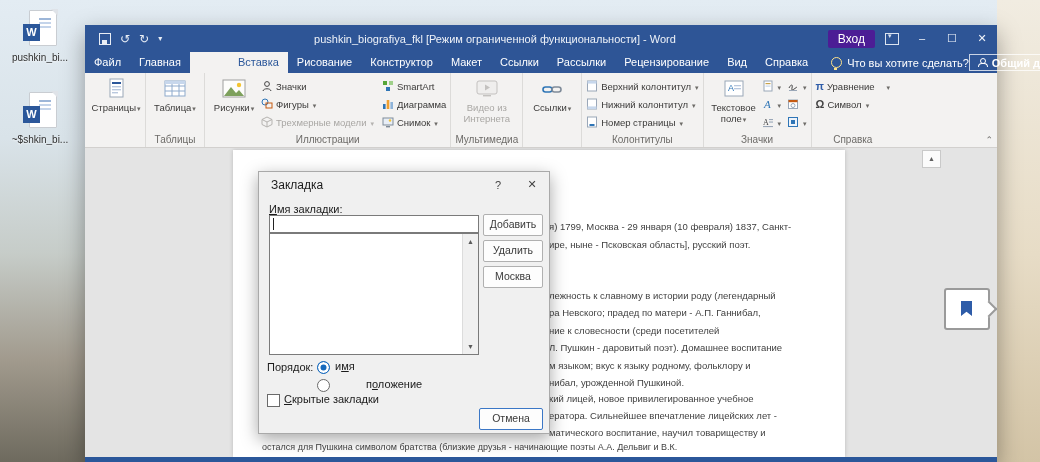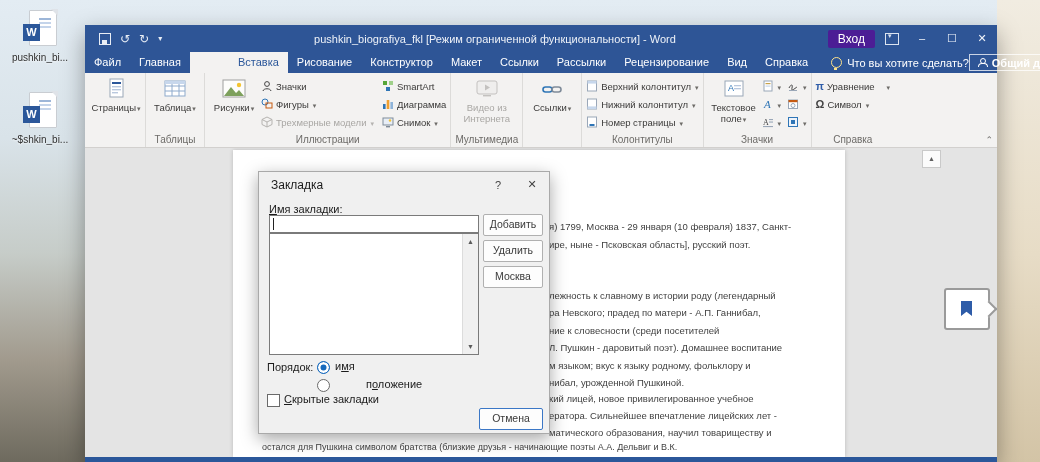"матического образования, научил" div.dline { text: образования -> воспитание }
